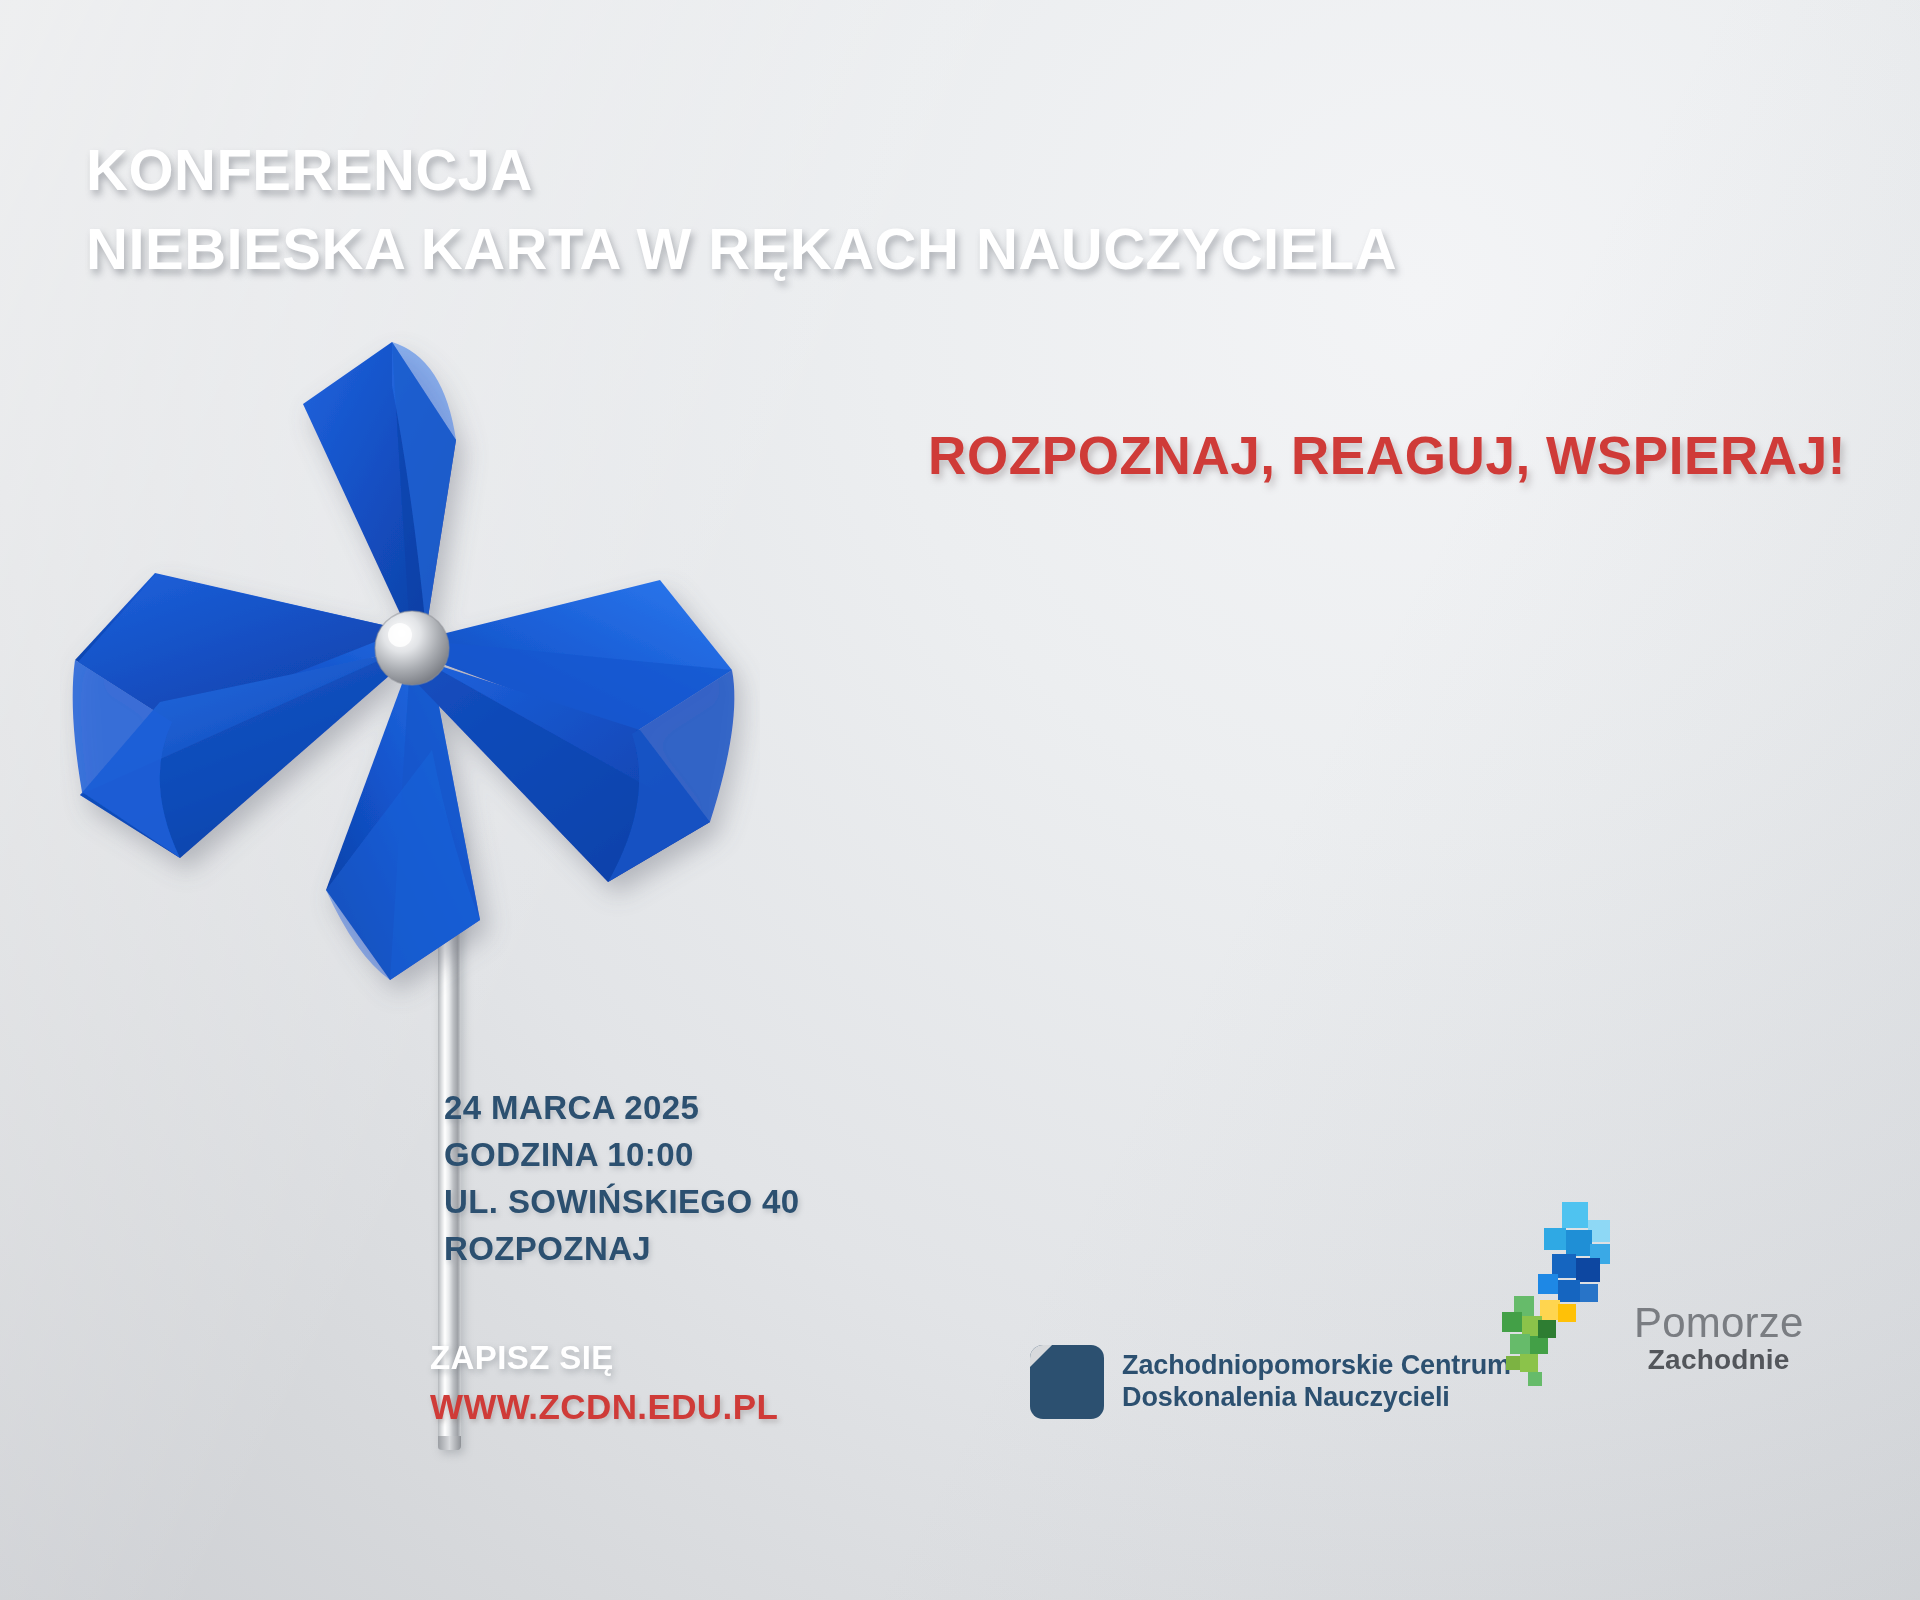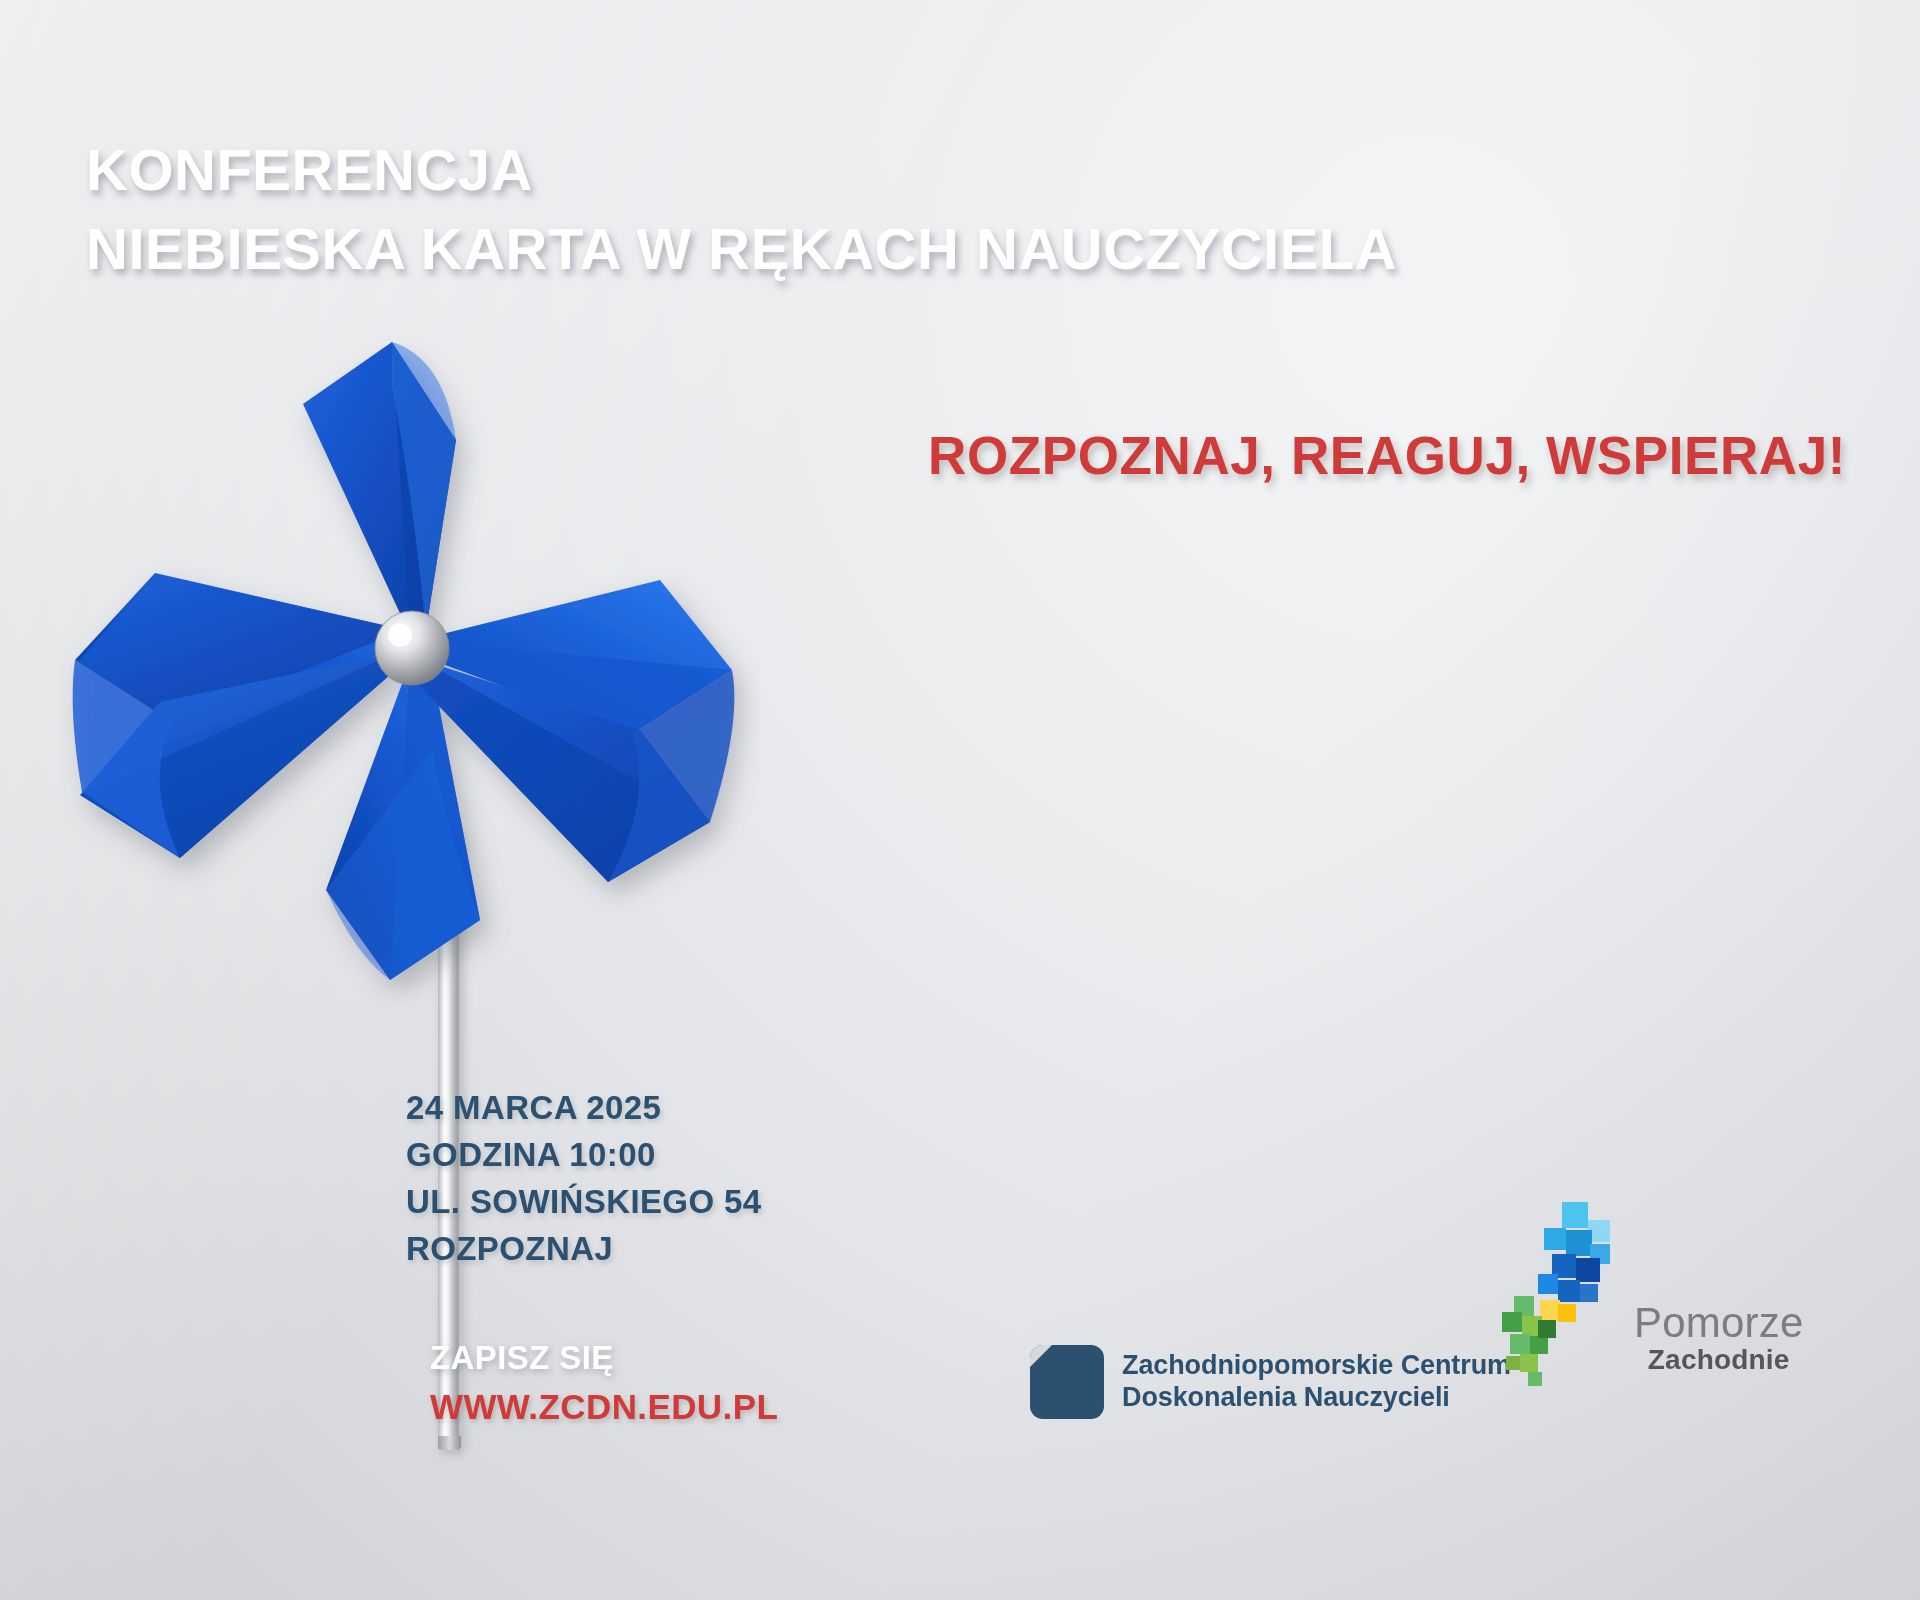"24 MARCA 2025" .info { left: 406px -> 444px }
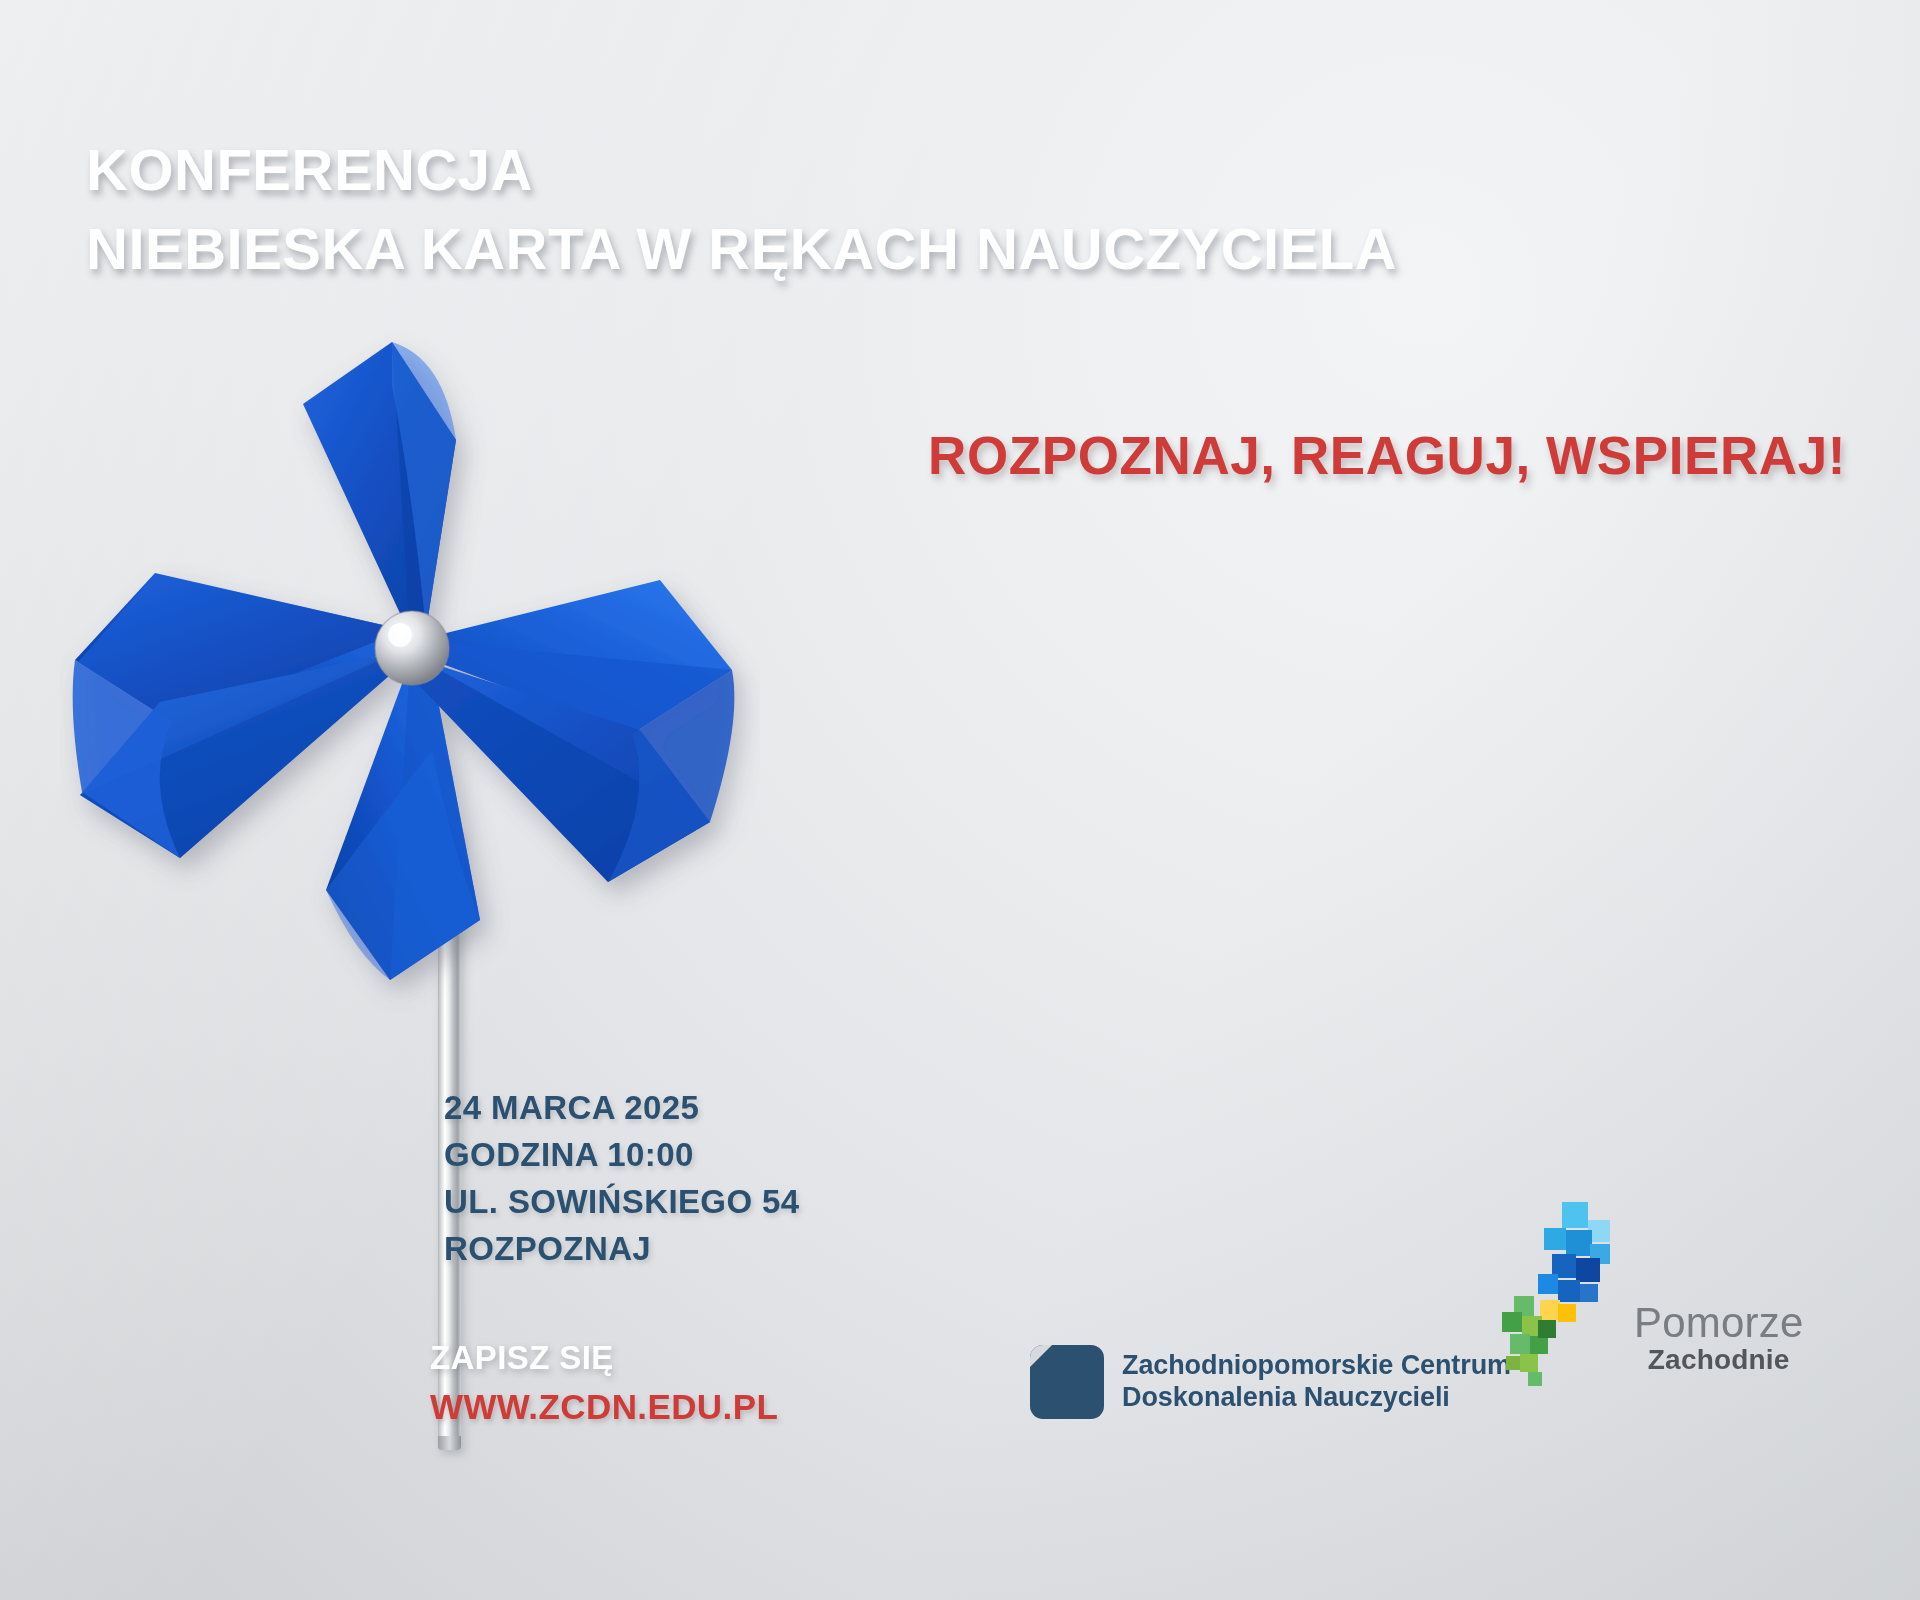"UL. SOWIŃSKIEGO 54" div.ln { text: 54 -> 40 }
